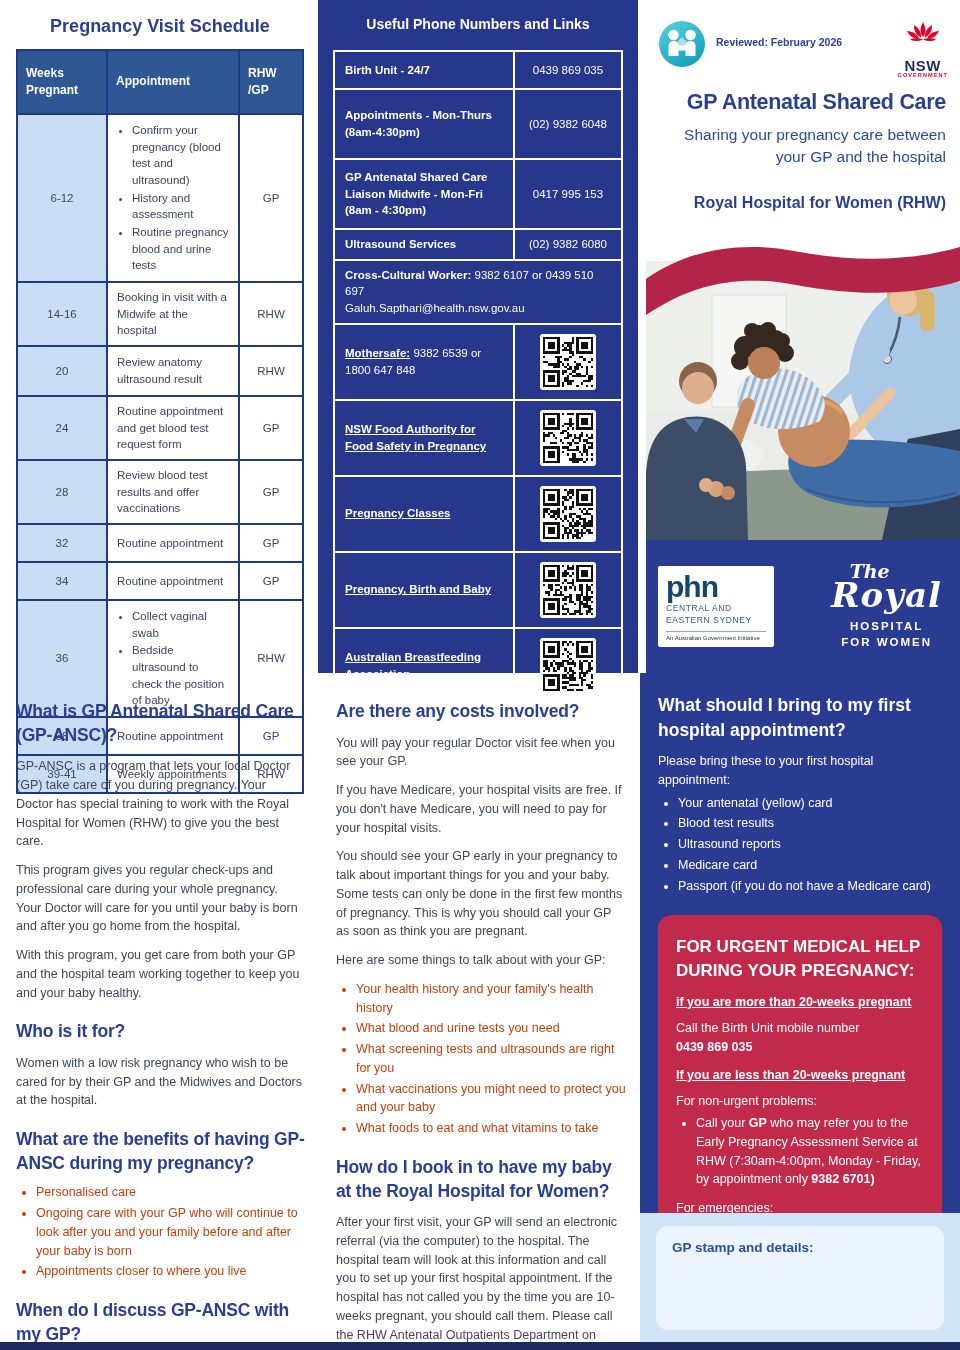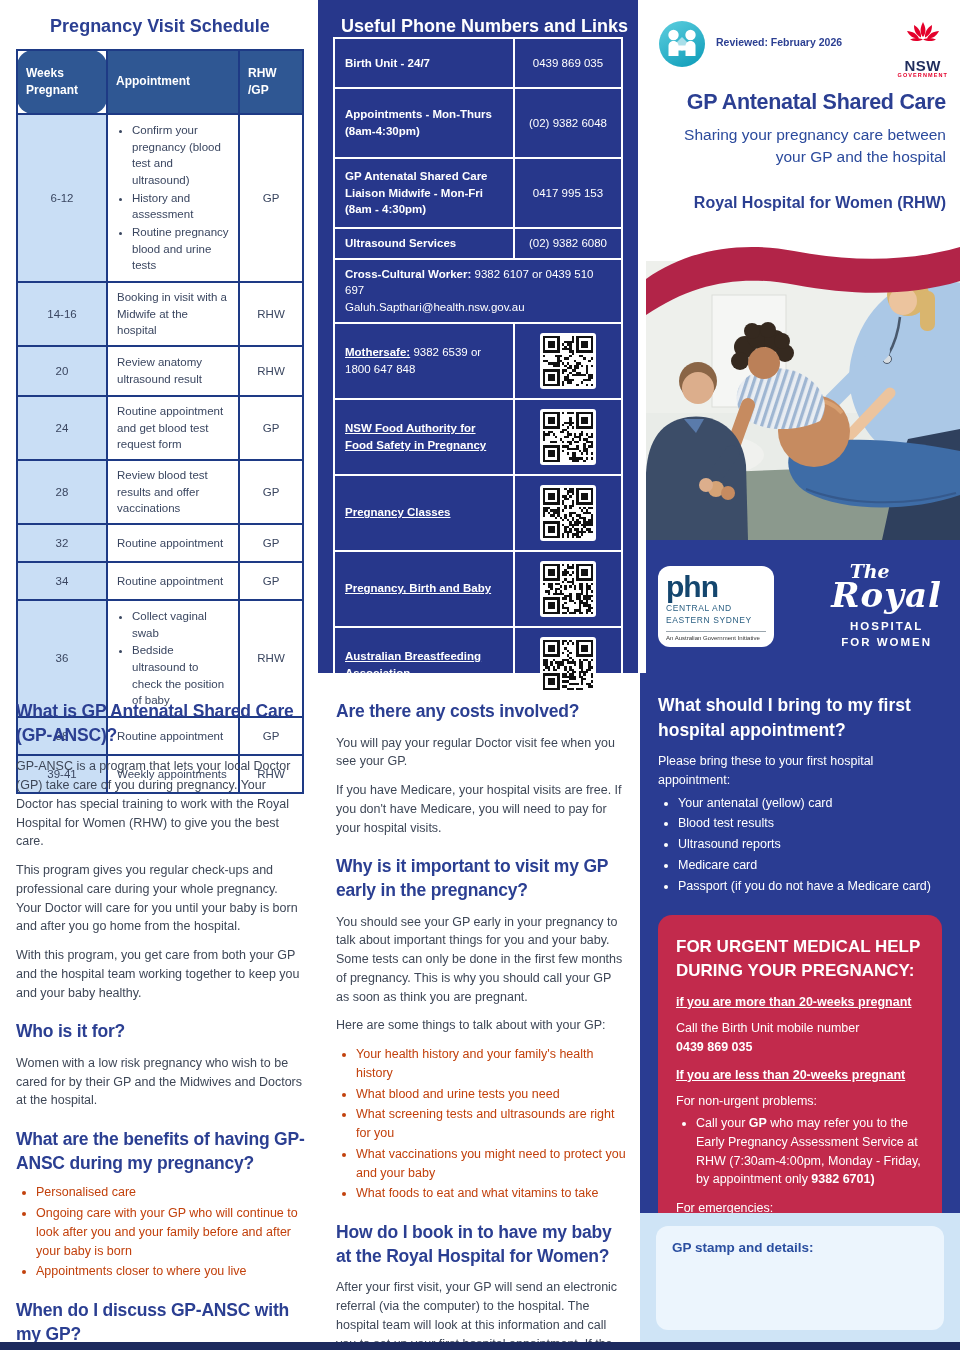"Useful Phone Numbers and Links" .panel-title { font-size: 18px -> 14px; margin: 16px 10px 0 -> 16px 10px 18px; text-align: right -> center }
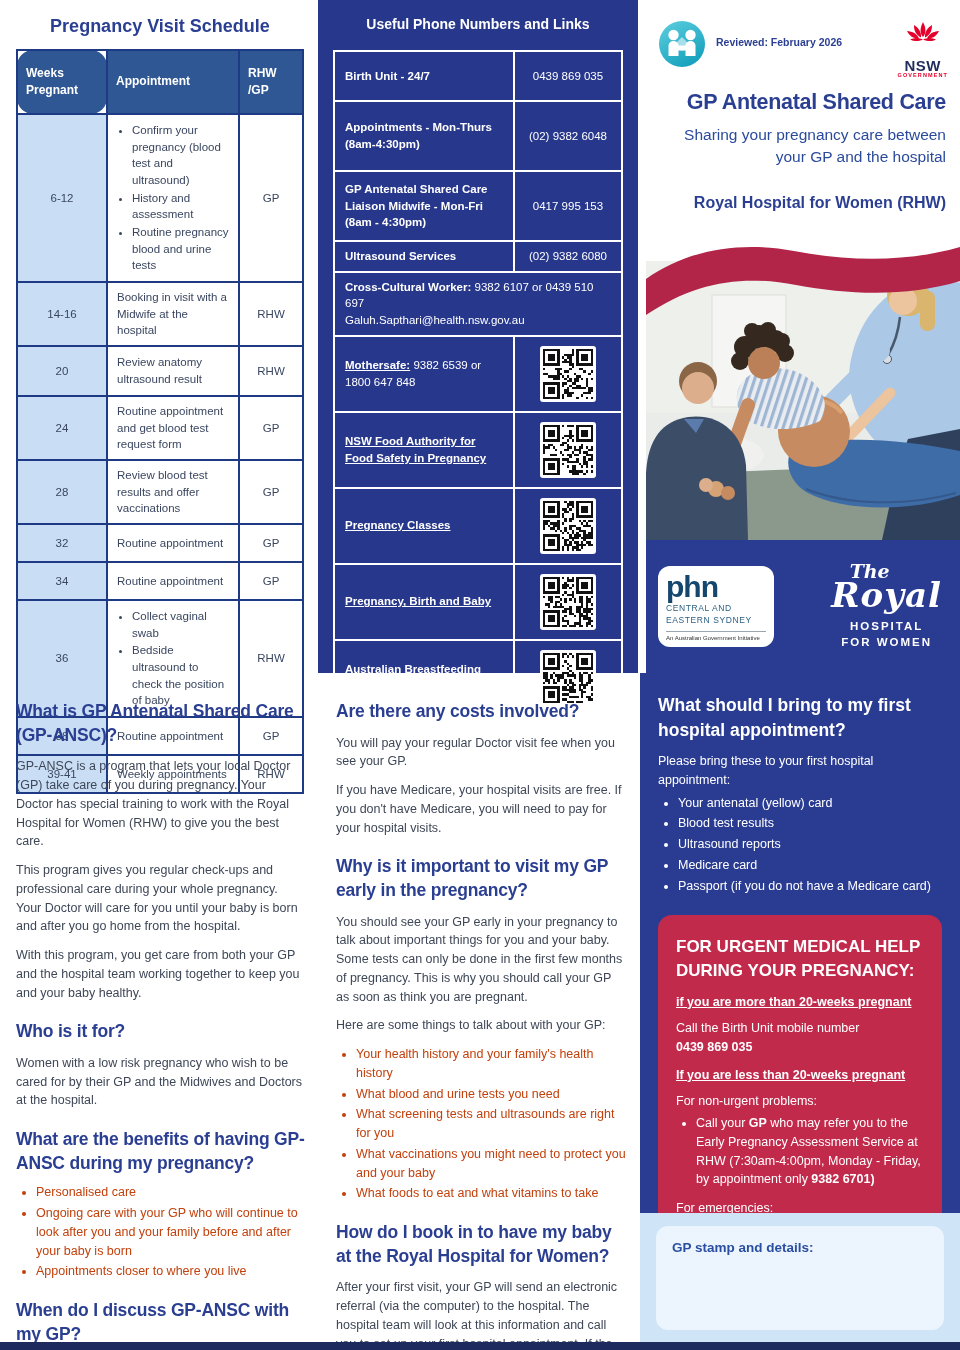"Weeks Pregnant" .vtable th.c1 { border-radius: 16px -> none }
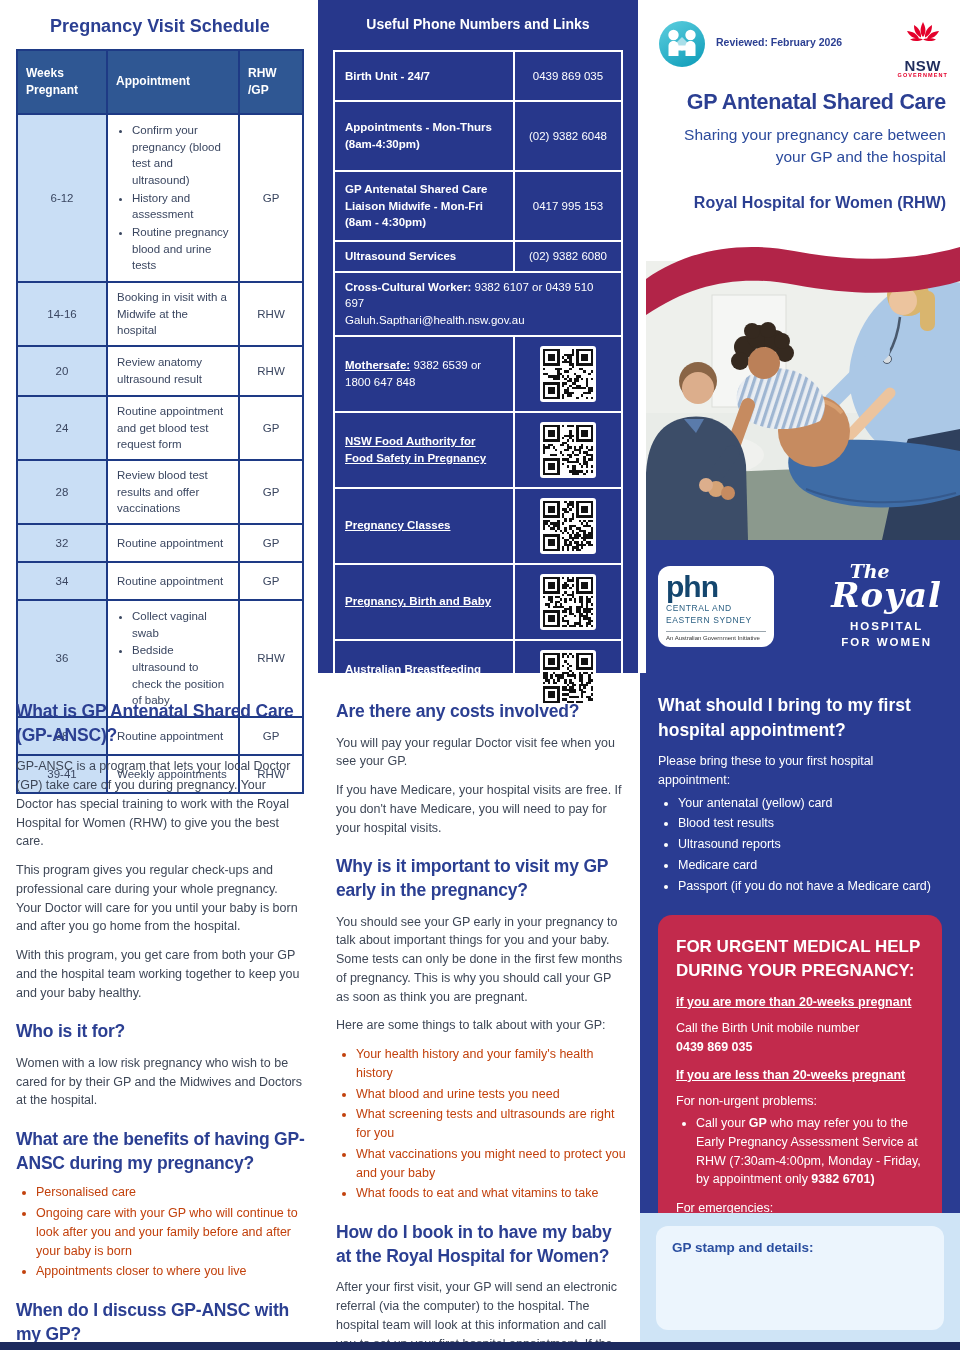"Birth Unit - 24/7" .ptable tr.r1 { height: 50px -> 38px }
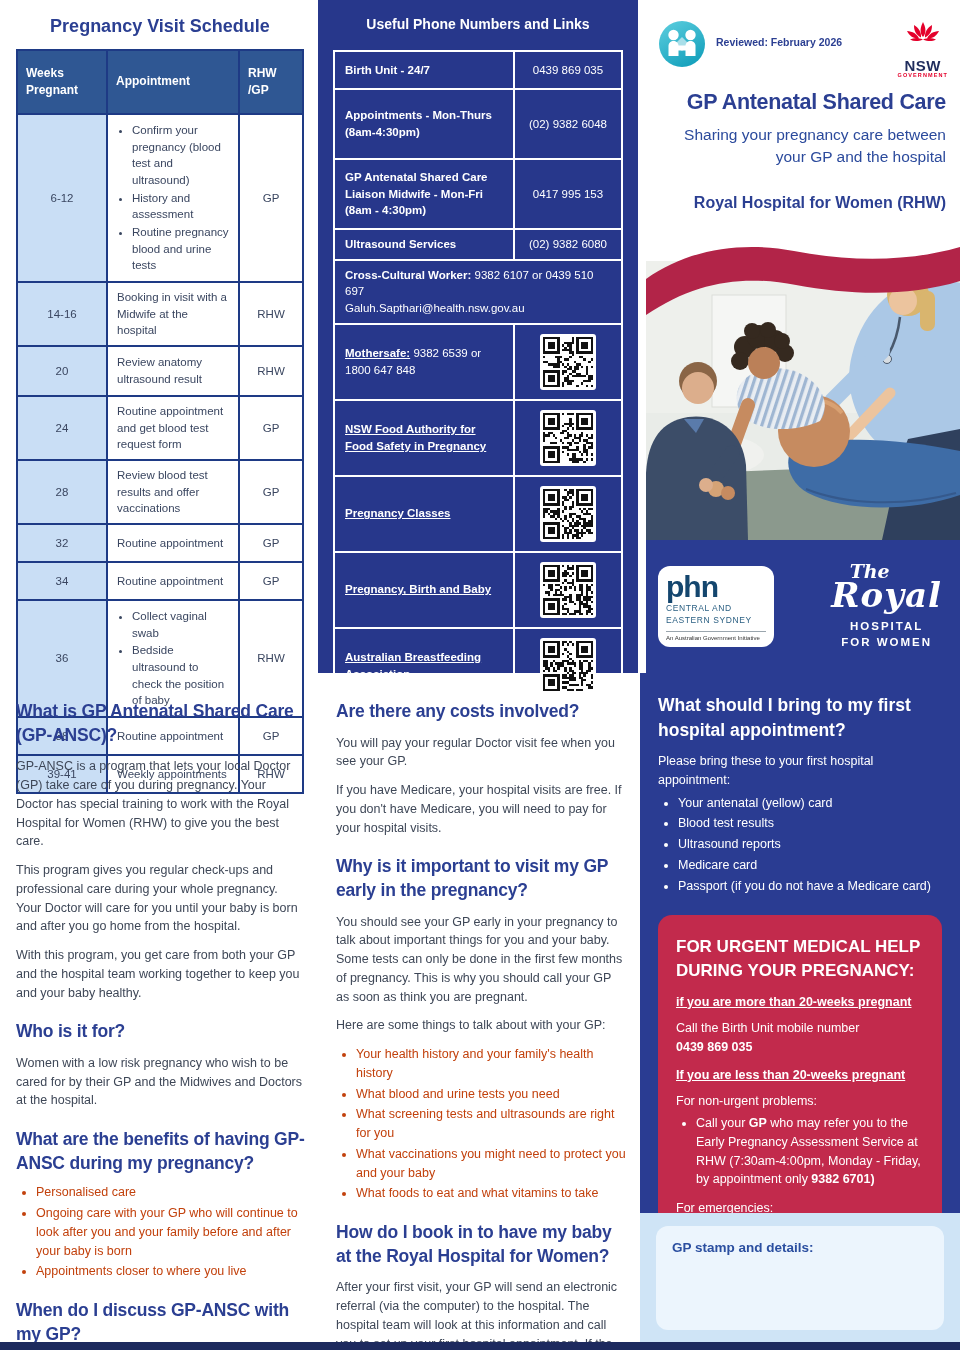"phn" .phn-card { border-radius: 12px -> 2px }
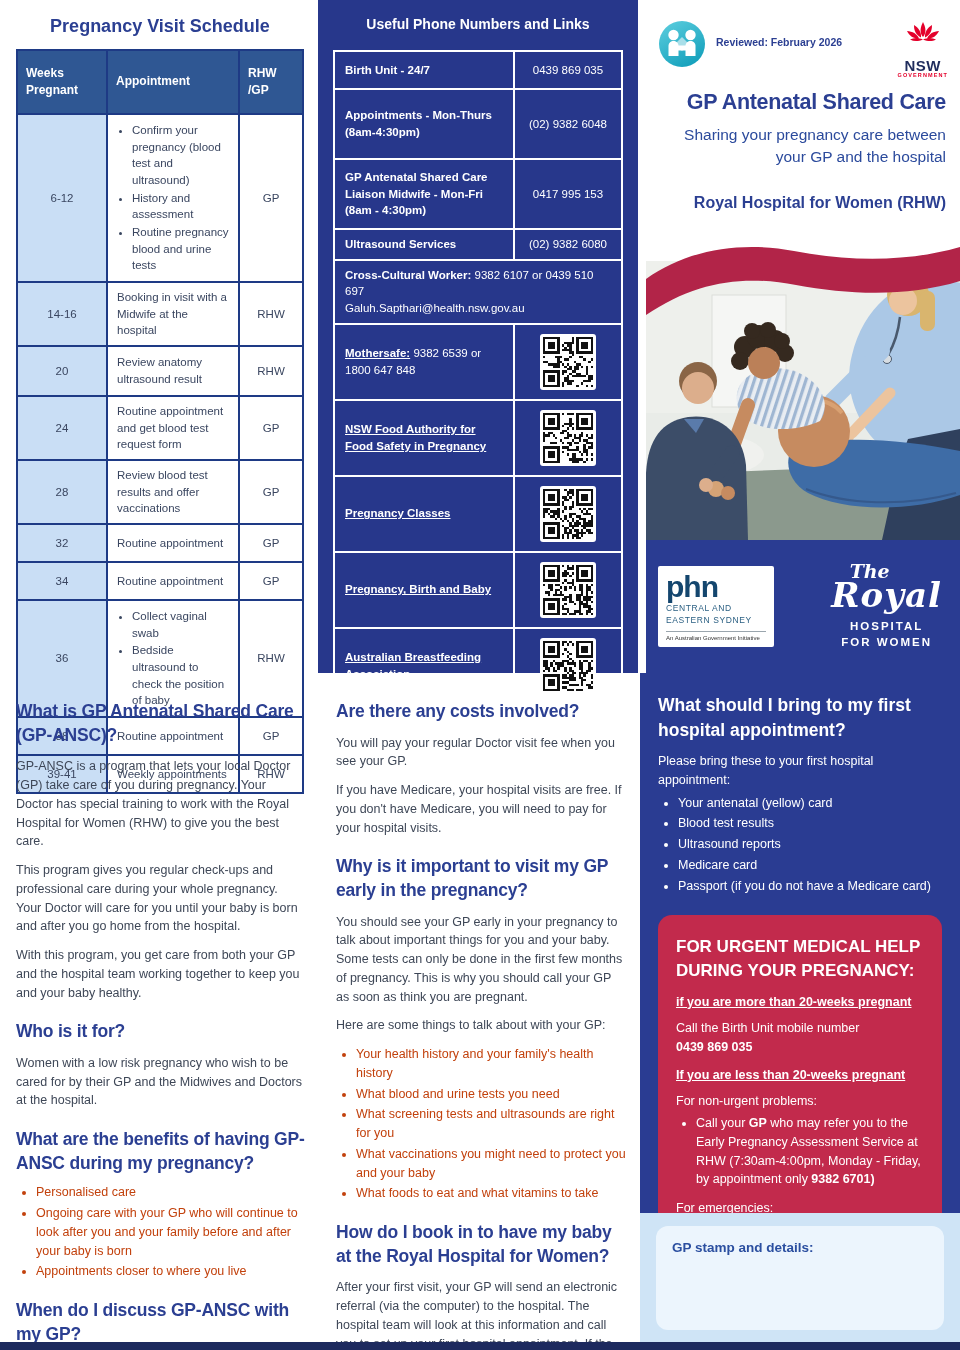"Why is it important to" div.h-sec { html: <div>Why is it important to visit my GP early in the pregnancy?</div> -> none }
